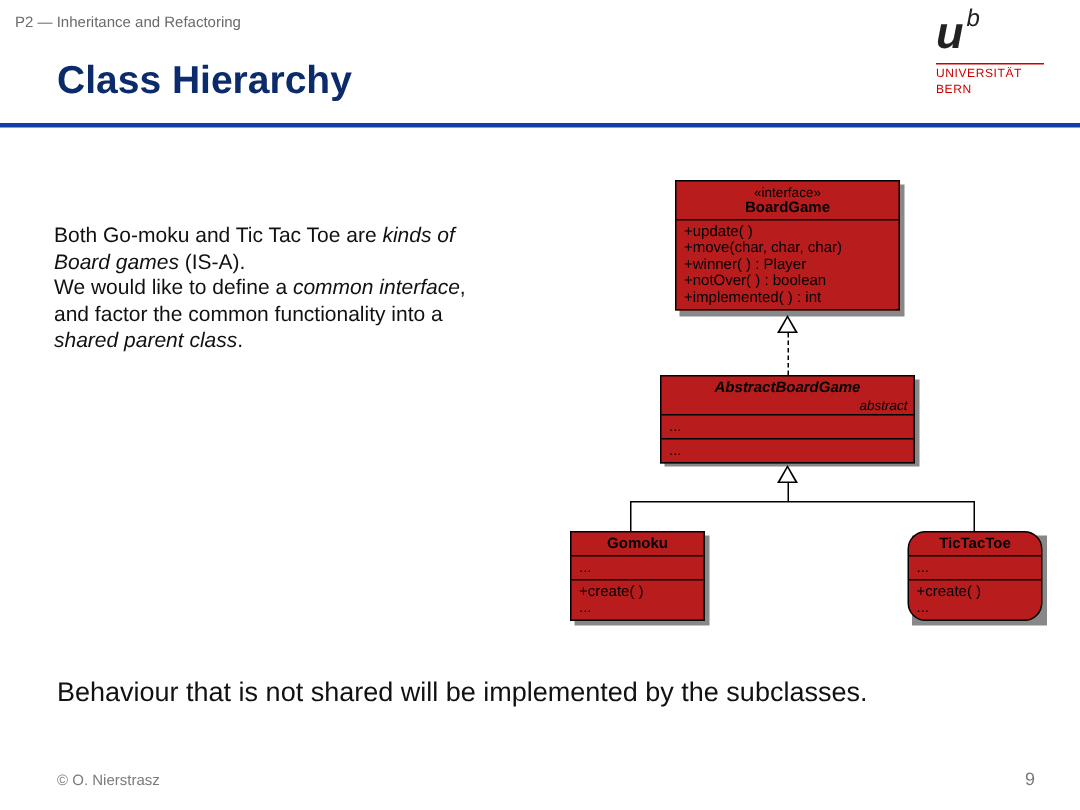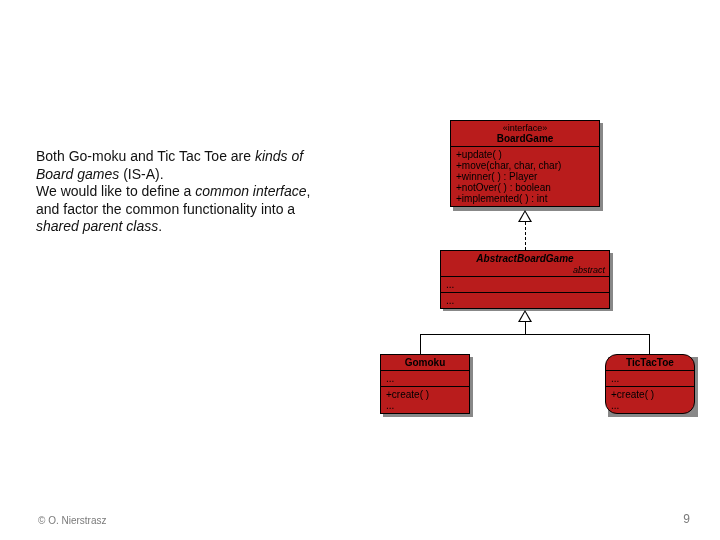"P2 — Inheritance and Refactoring" div.header-strip { html: none -> <div> <div>P2 — Inheritance and Refactoring</div> <div>Class Hierarchy</div> <div></div> <div> <span>u</span><span>b</span> <div></div> <div>UNIVERSITÄT</div> <div>BERN</div> </div> </div> }
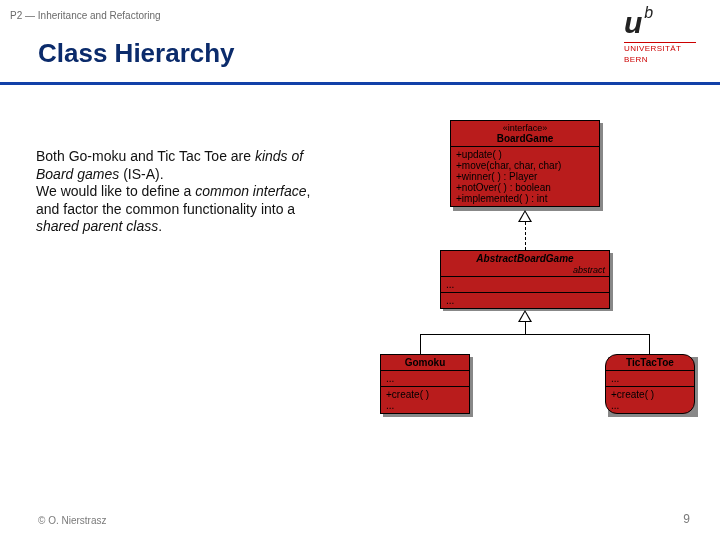"Behaviour that is not shared" div.bottom-text { html: none -> <div>Behaviour that is not shared will be implemented by the subclasses.</div> }
